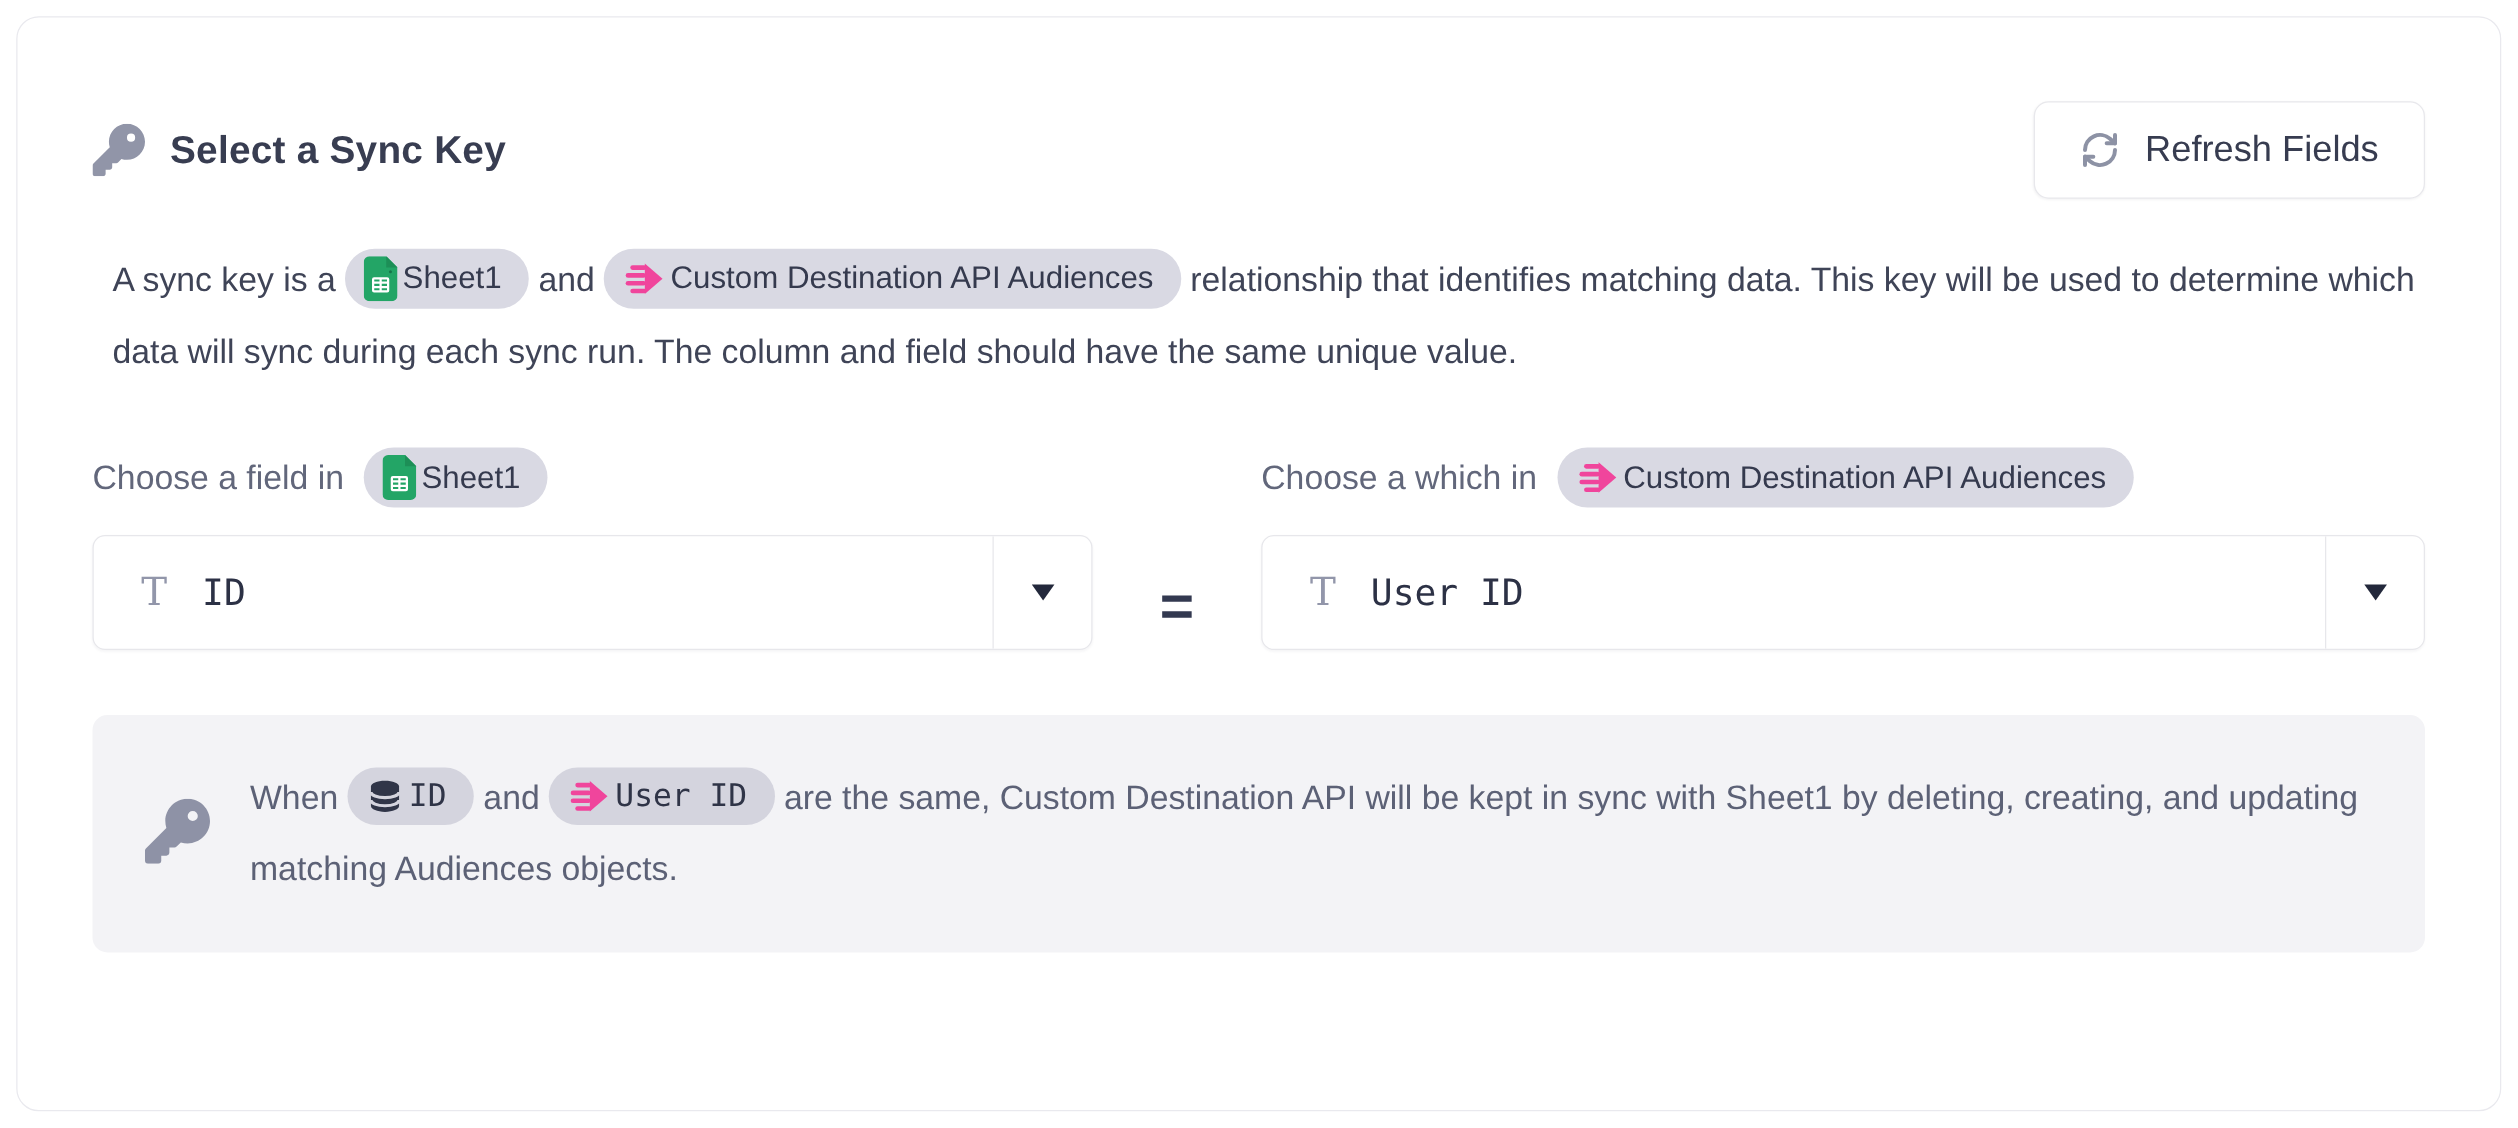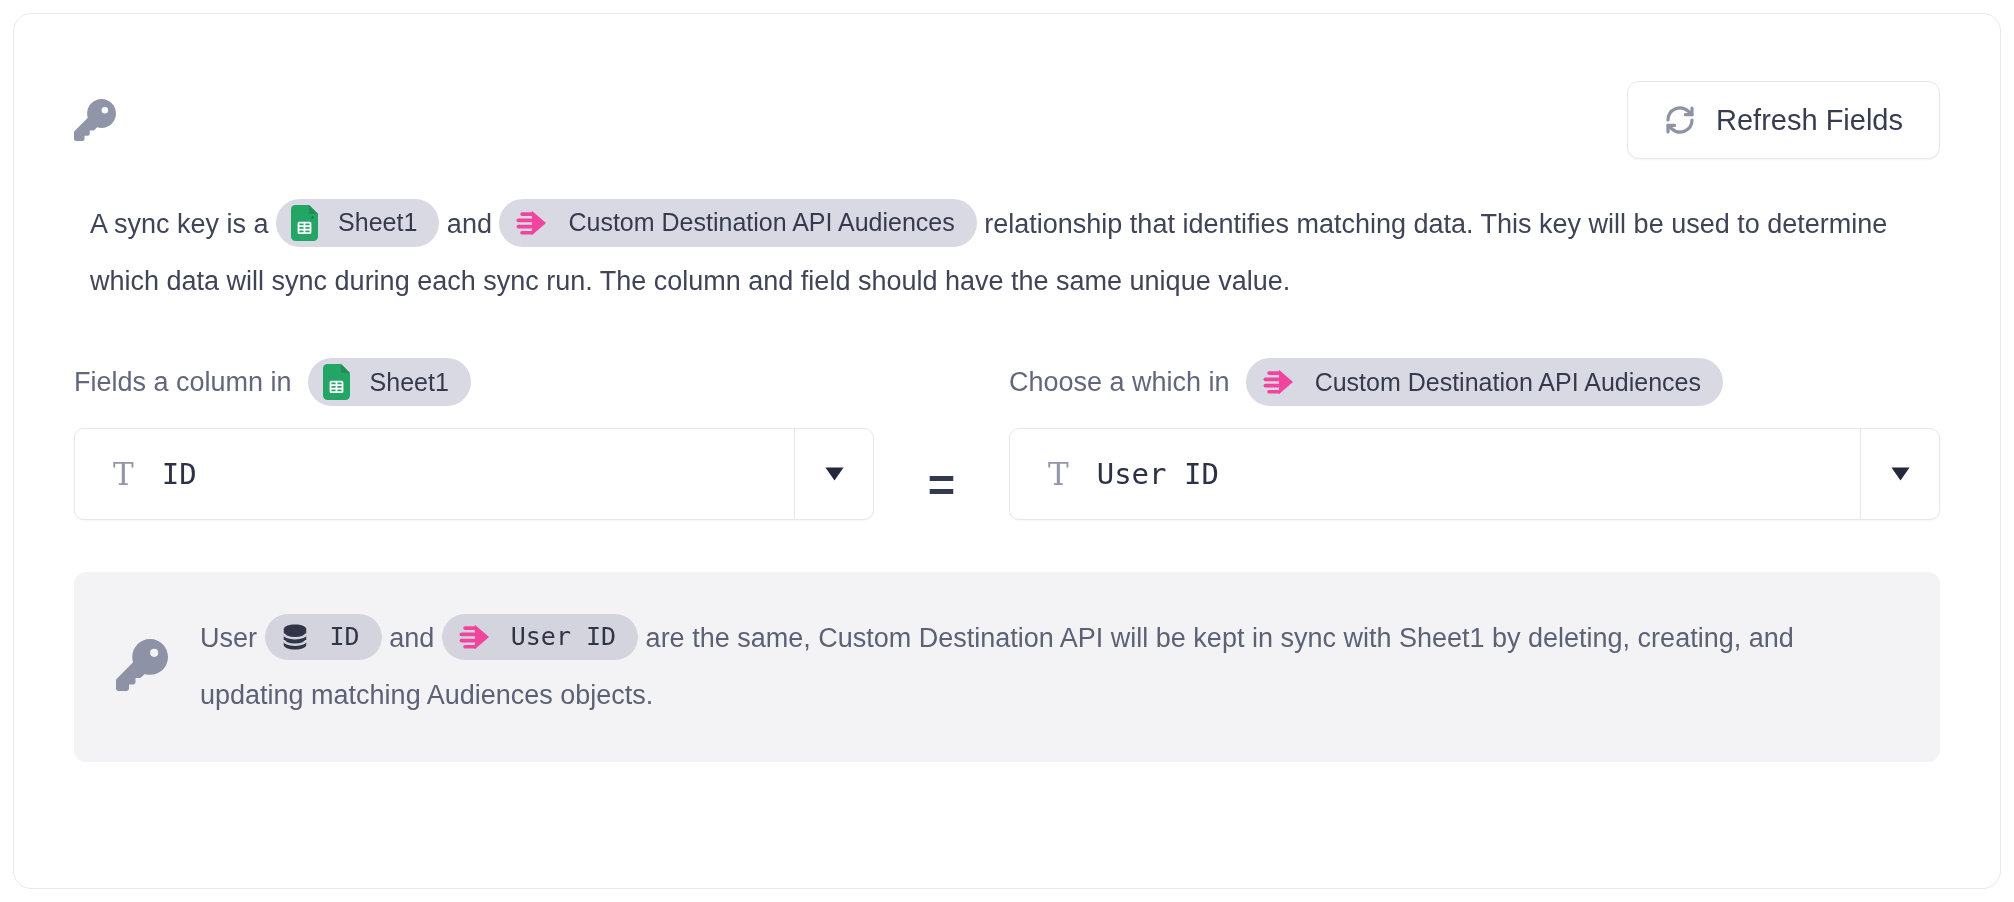"Select a Sync Key" h1.page-title { html: none -> <h1>Select a Sync Key</h1> }
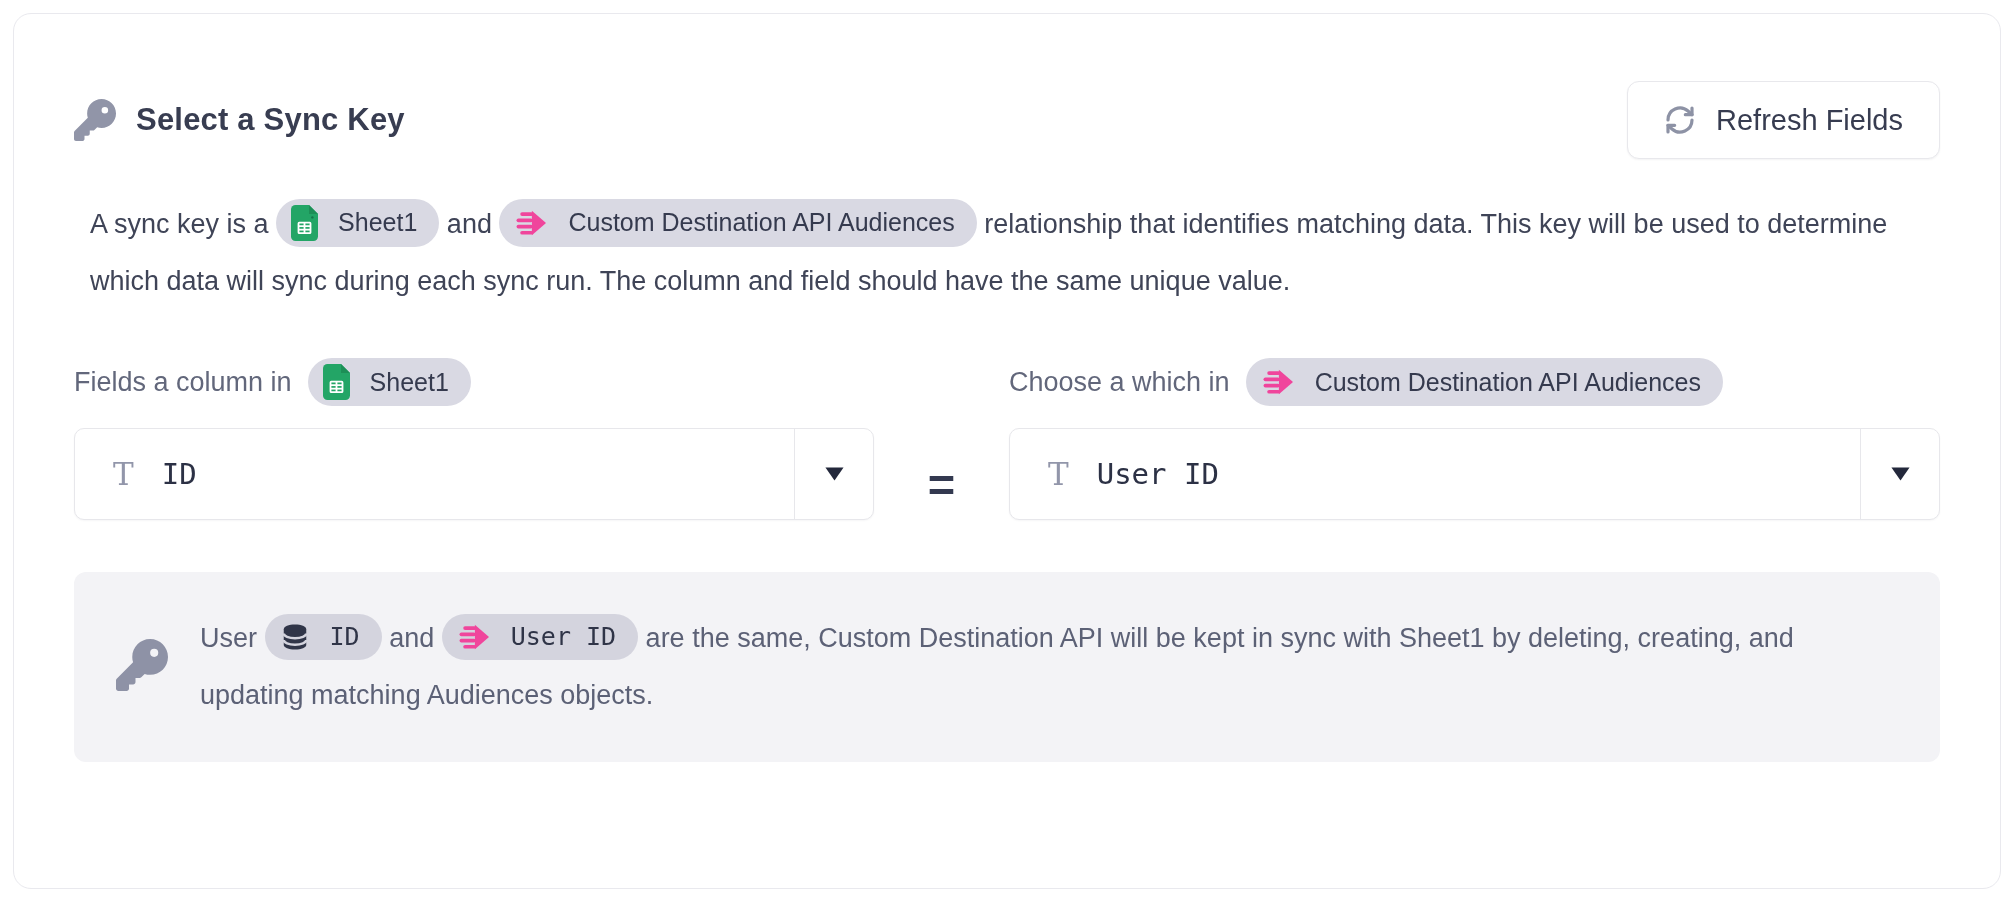"Sheet1" .badge { gap: 20px -> 4px }
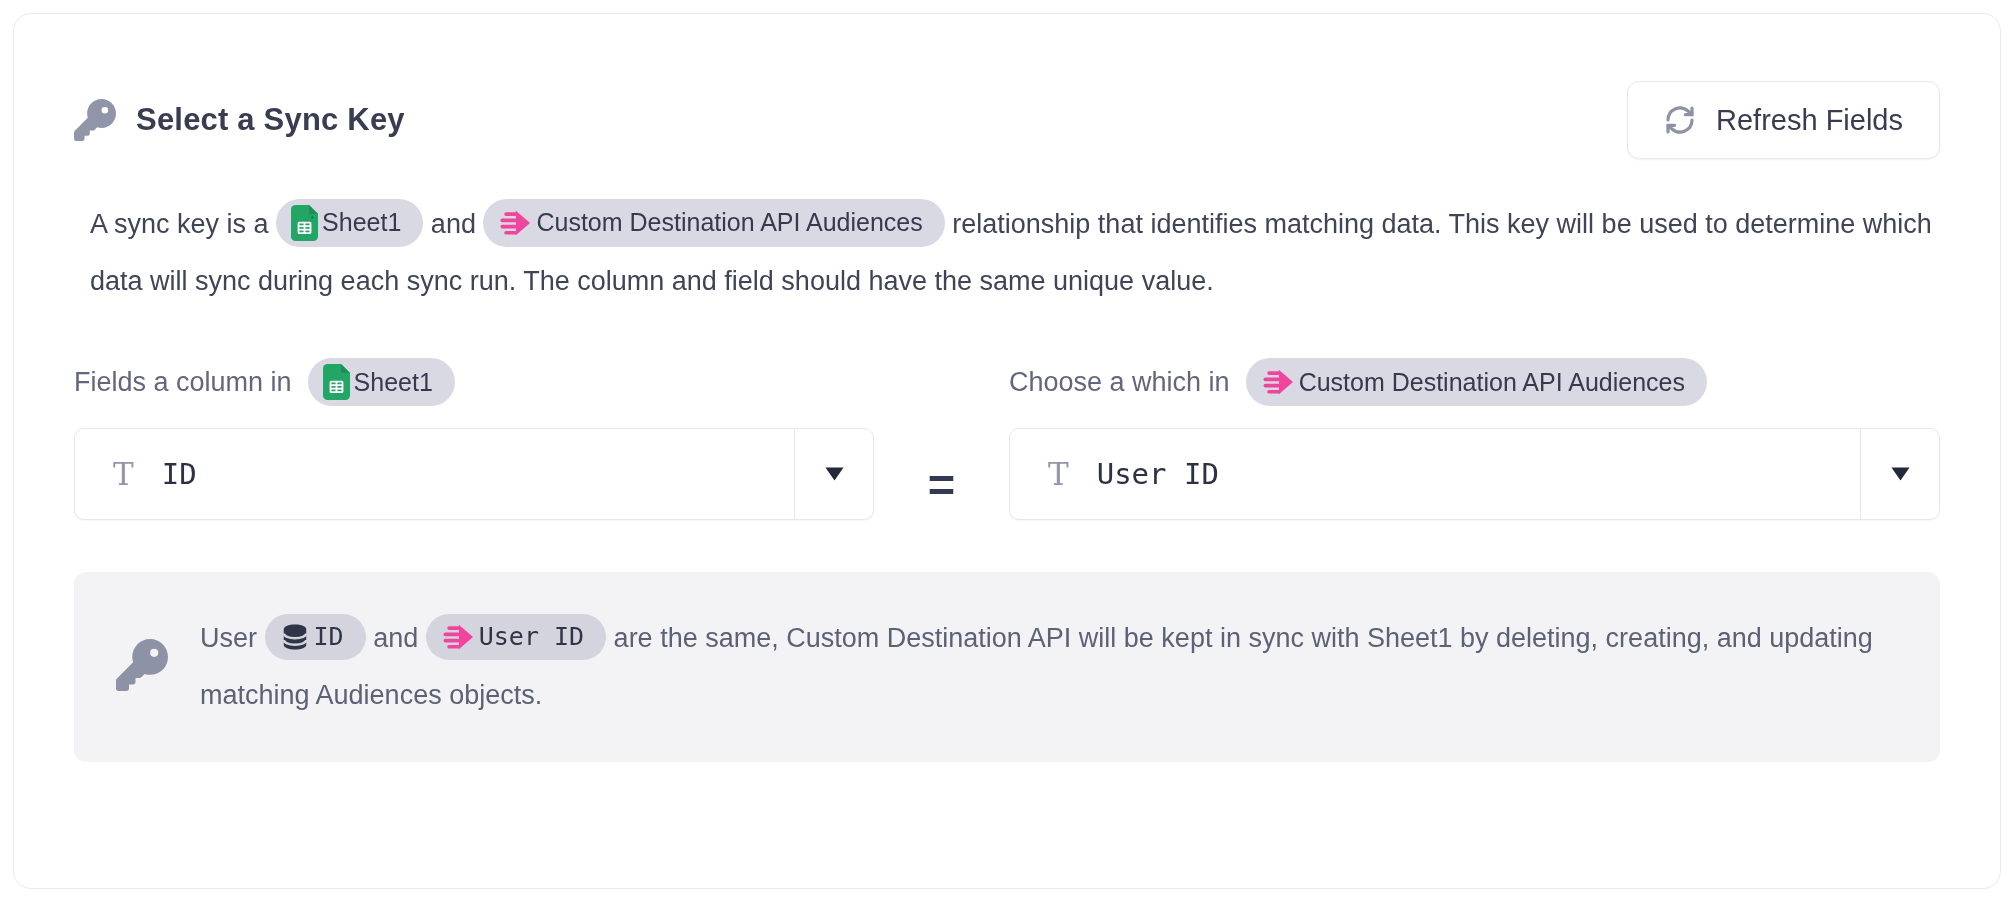"Fields a column in" span { text: Fields a column -> Choose a field }
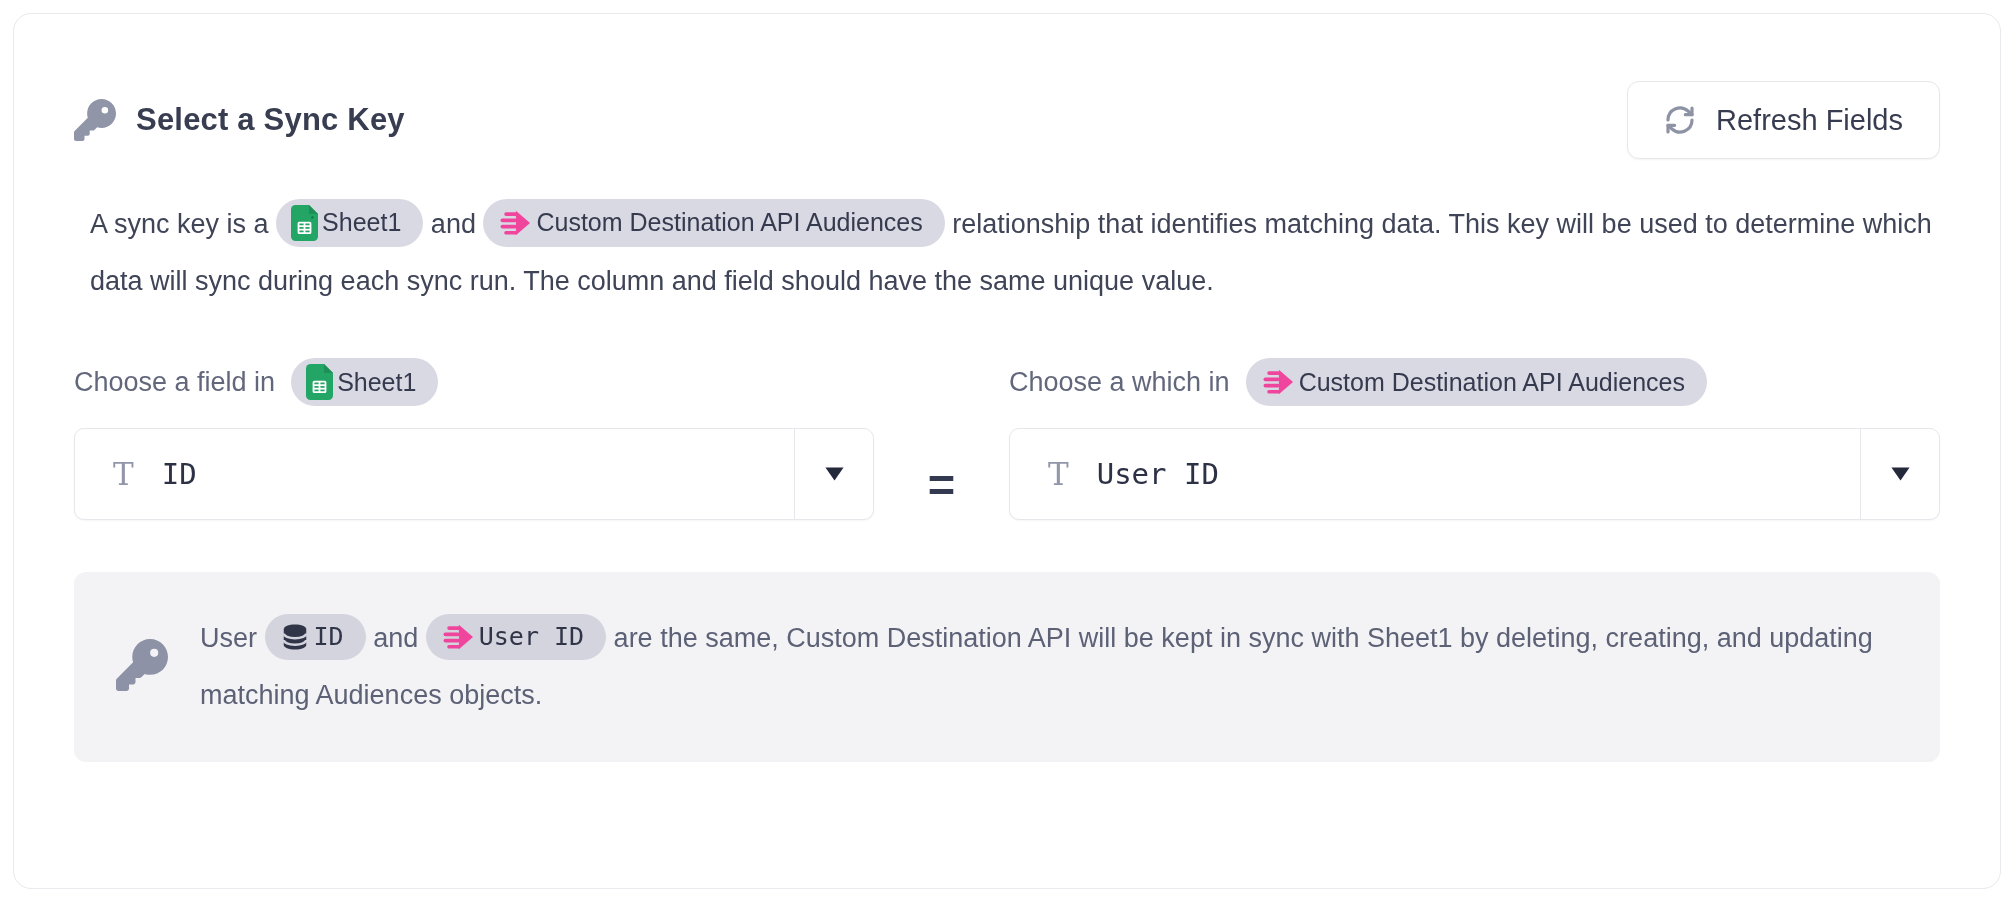"User" span { text: User -> When }
